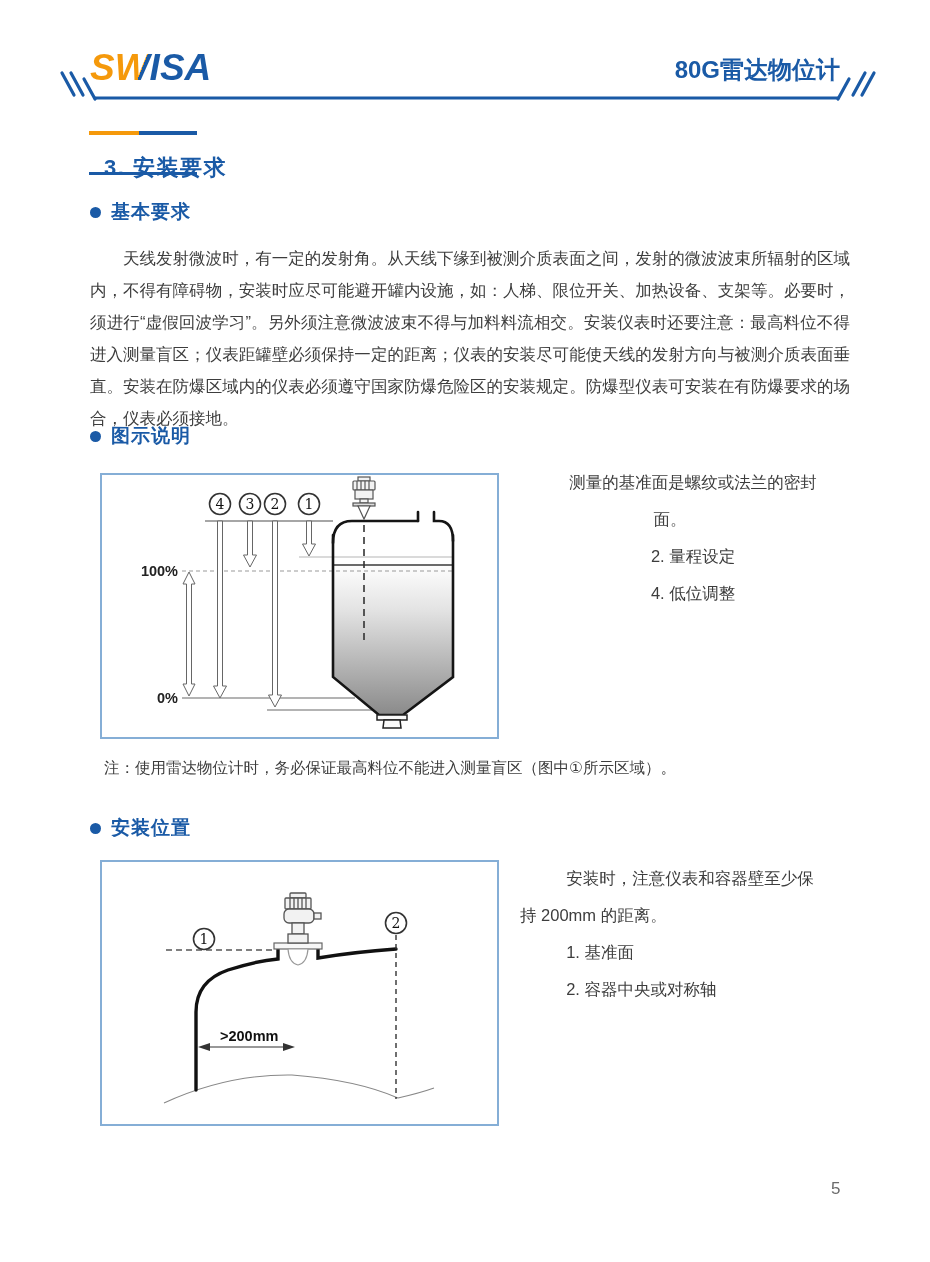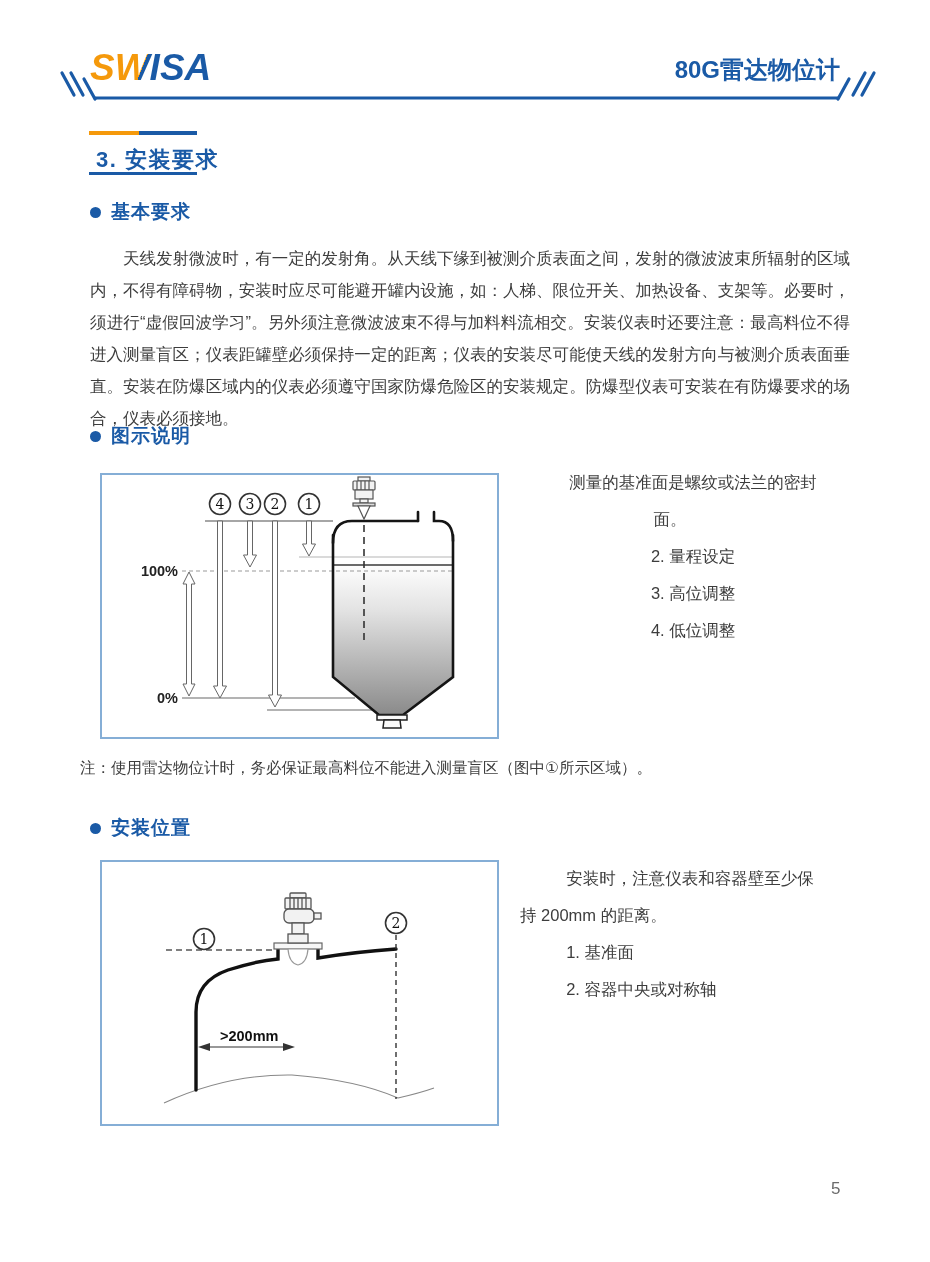"3. 安装要求" .sec-title { margin: 8px -> 16px }
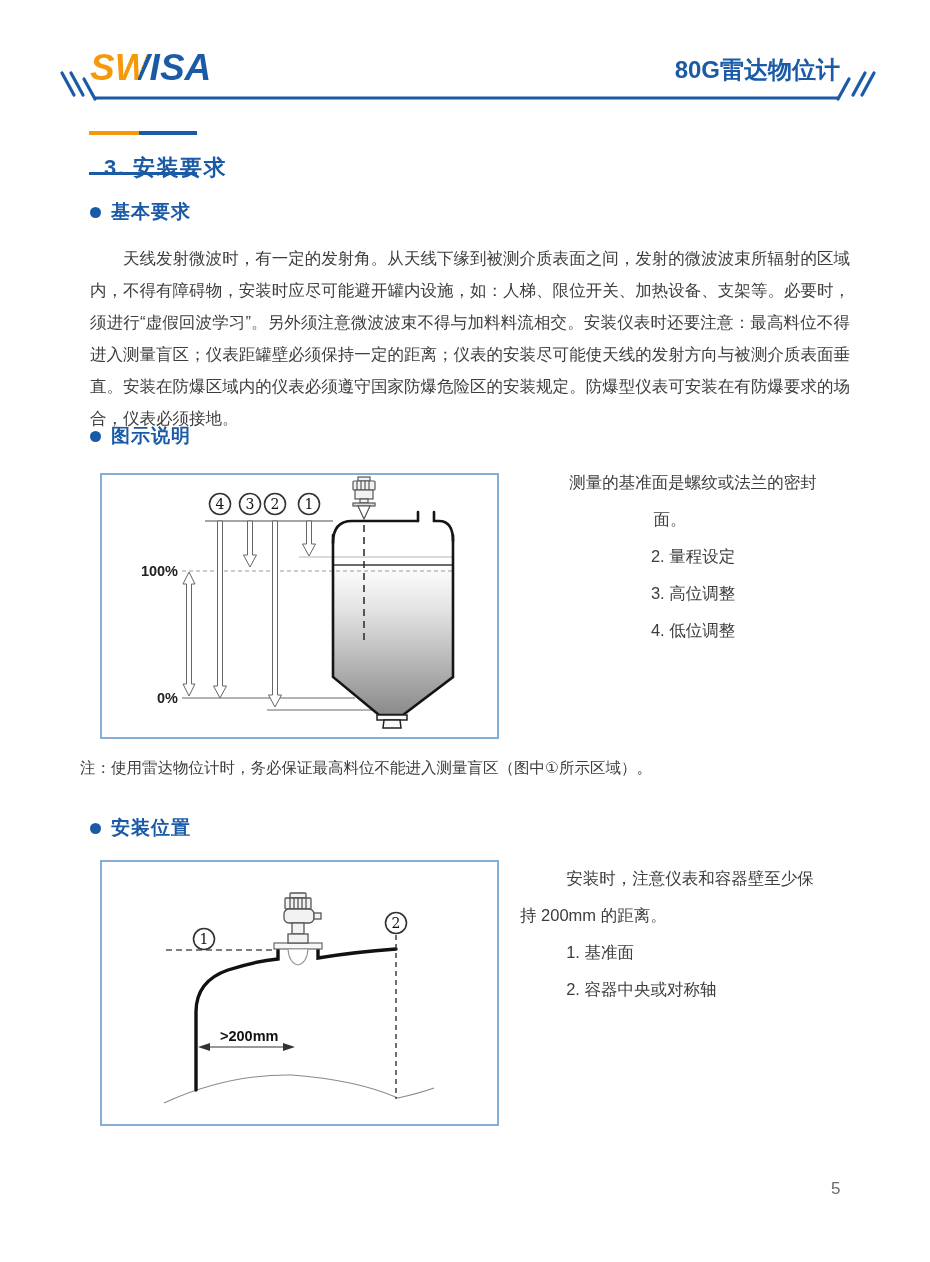"3. 高位调整" div.legend-item { html: <div>3. 高位调整</div> -> none }
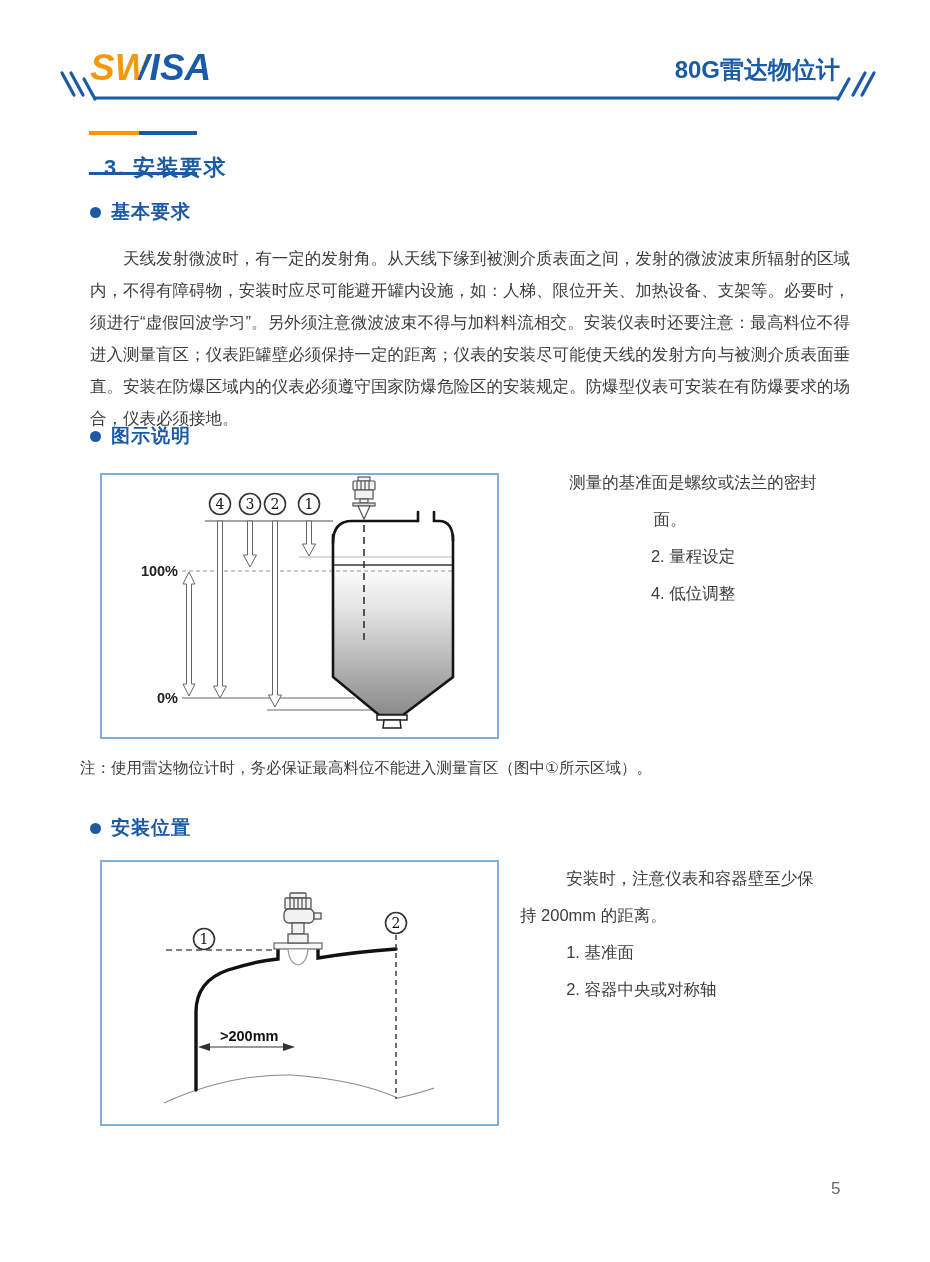"注：使用雷达物位计时，务必保证最高料位不能进入测量盲区（图中①所示区域）。" .note { left: 80px -> 104px }
